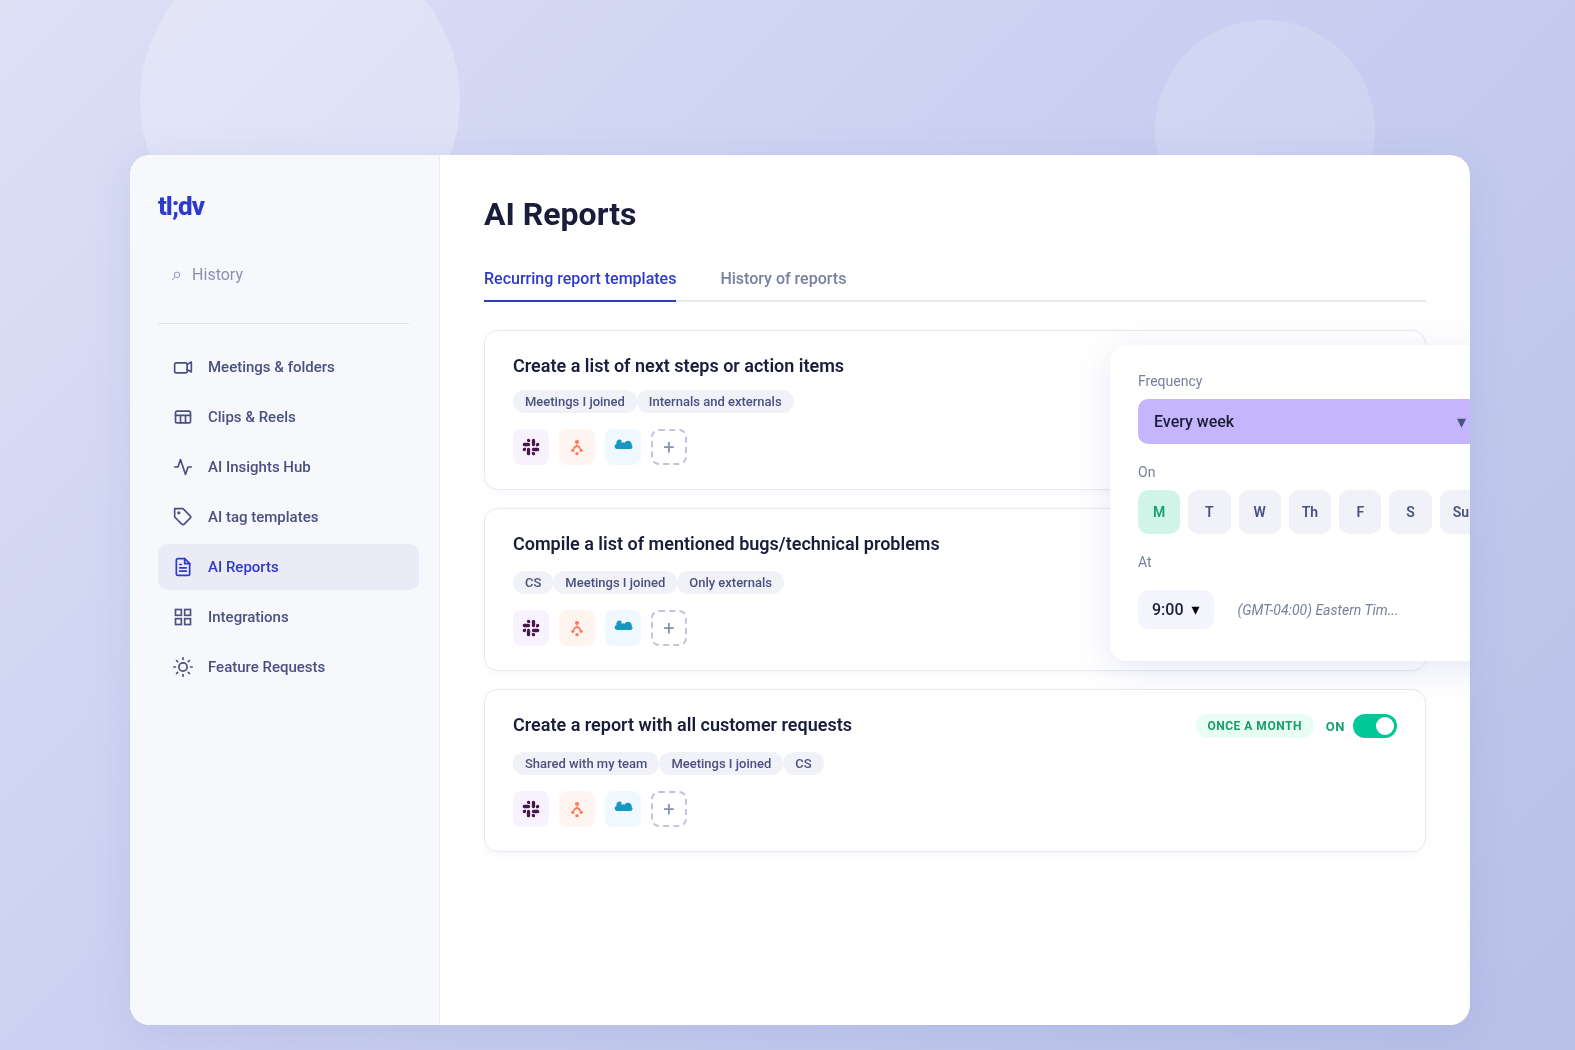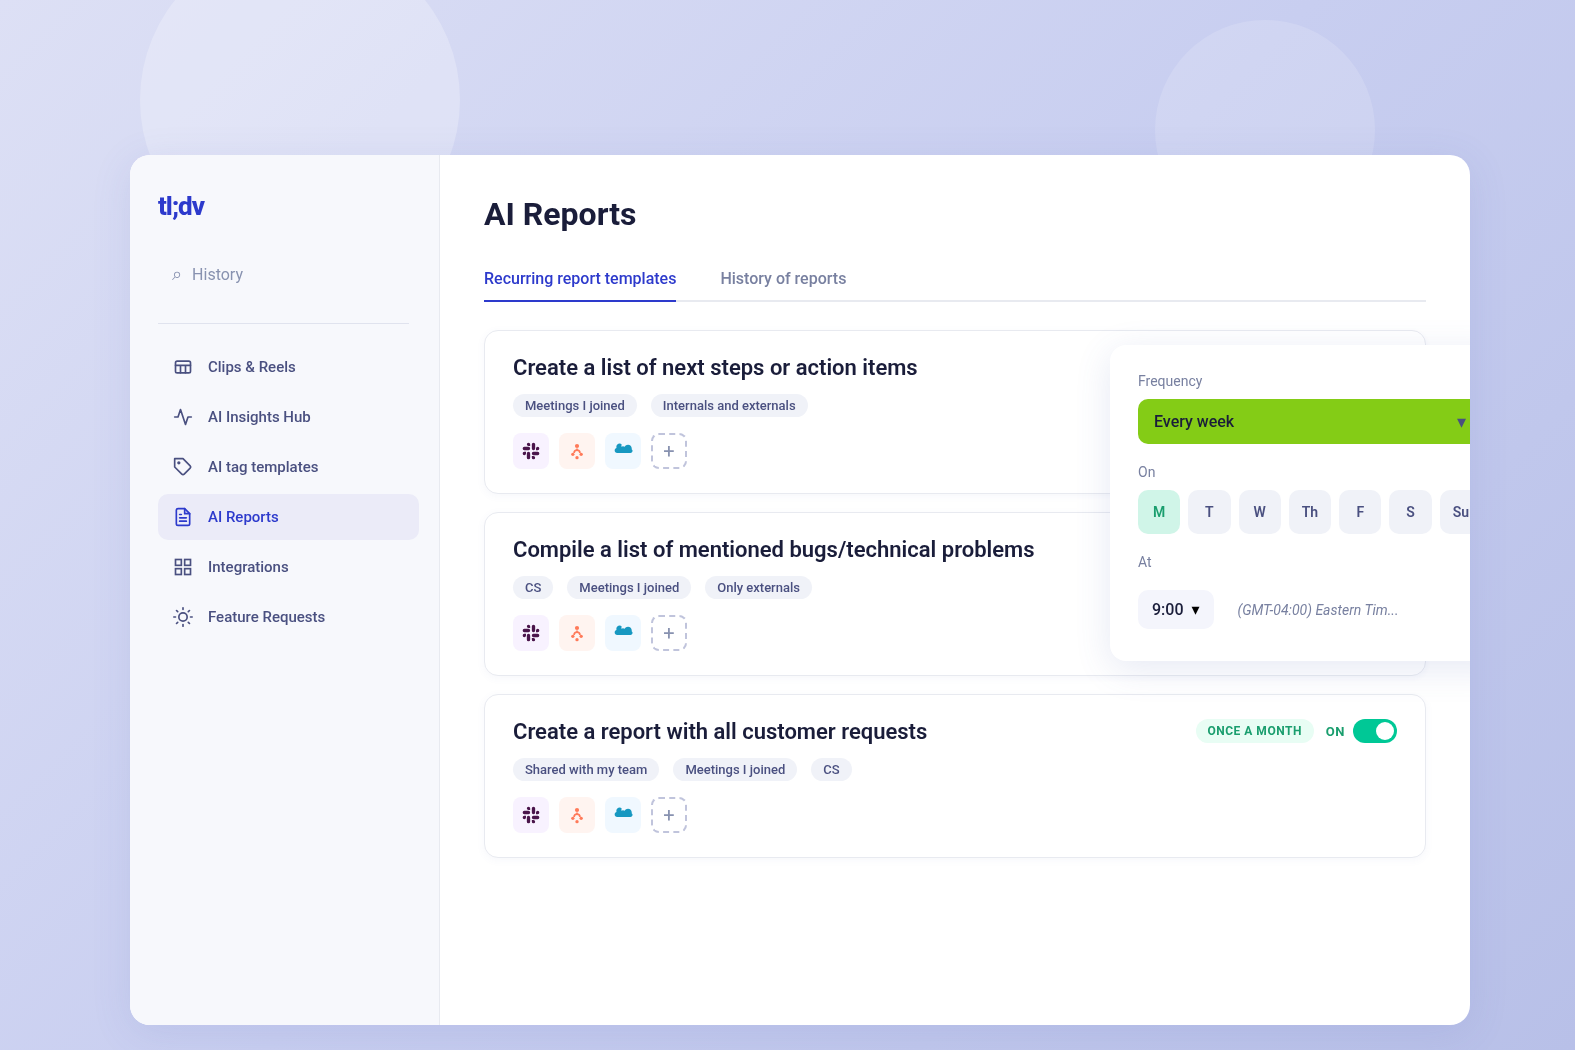"Meetings & folders" div.nav-item { html: none -> <div> <span> <svg> <rect></rect> <path></path> </svg> </span> <span>Meetings &amp; folders</span> </div> }
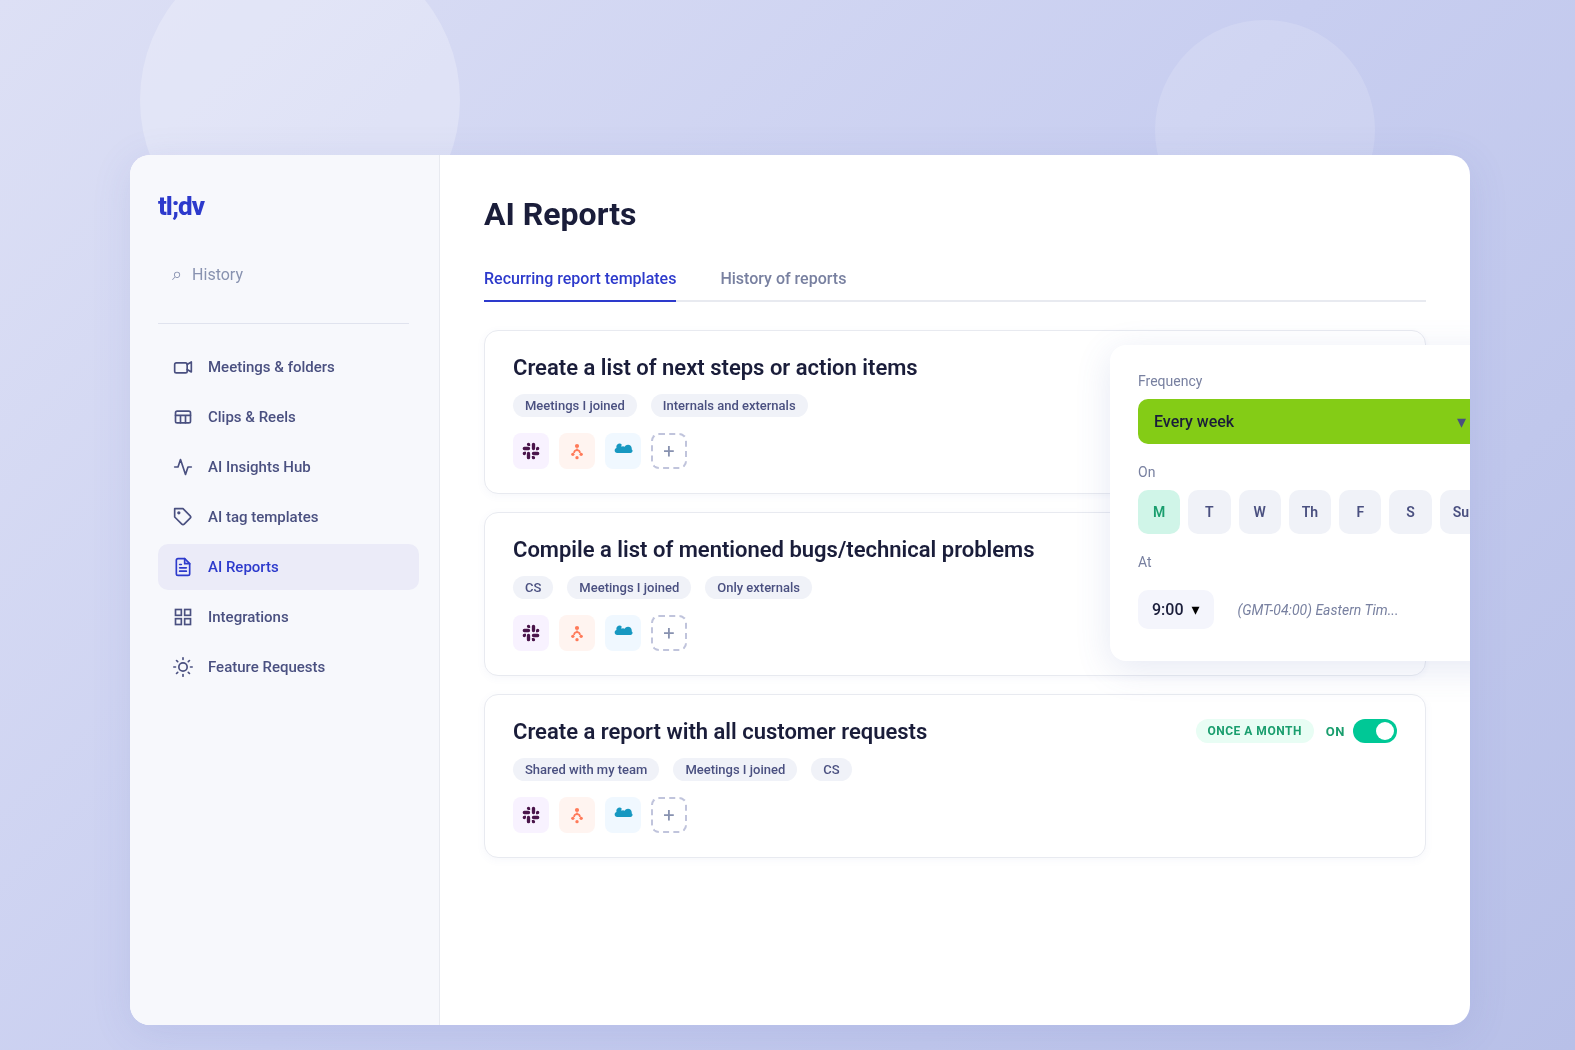"Create a list of next" .report-title { font-size: 22px -> 18px }
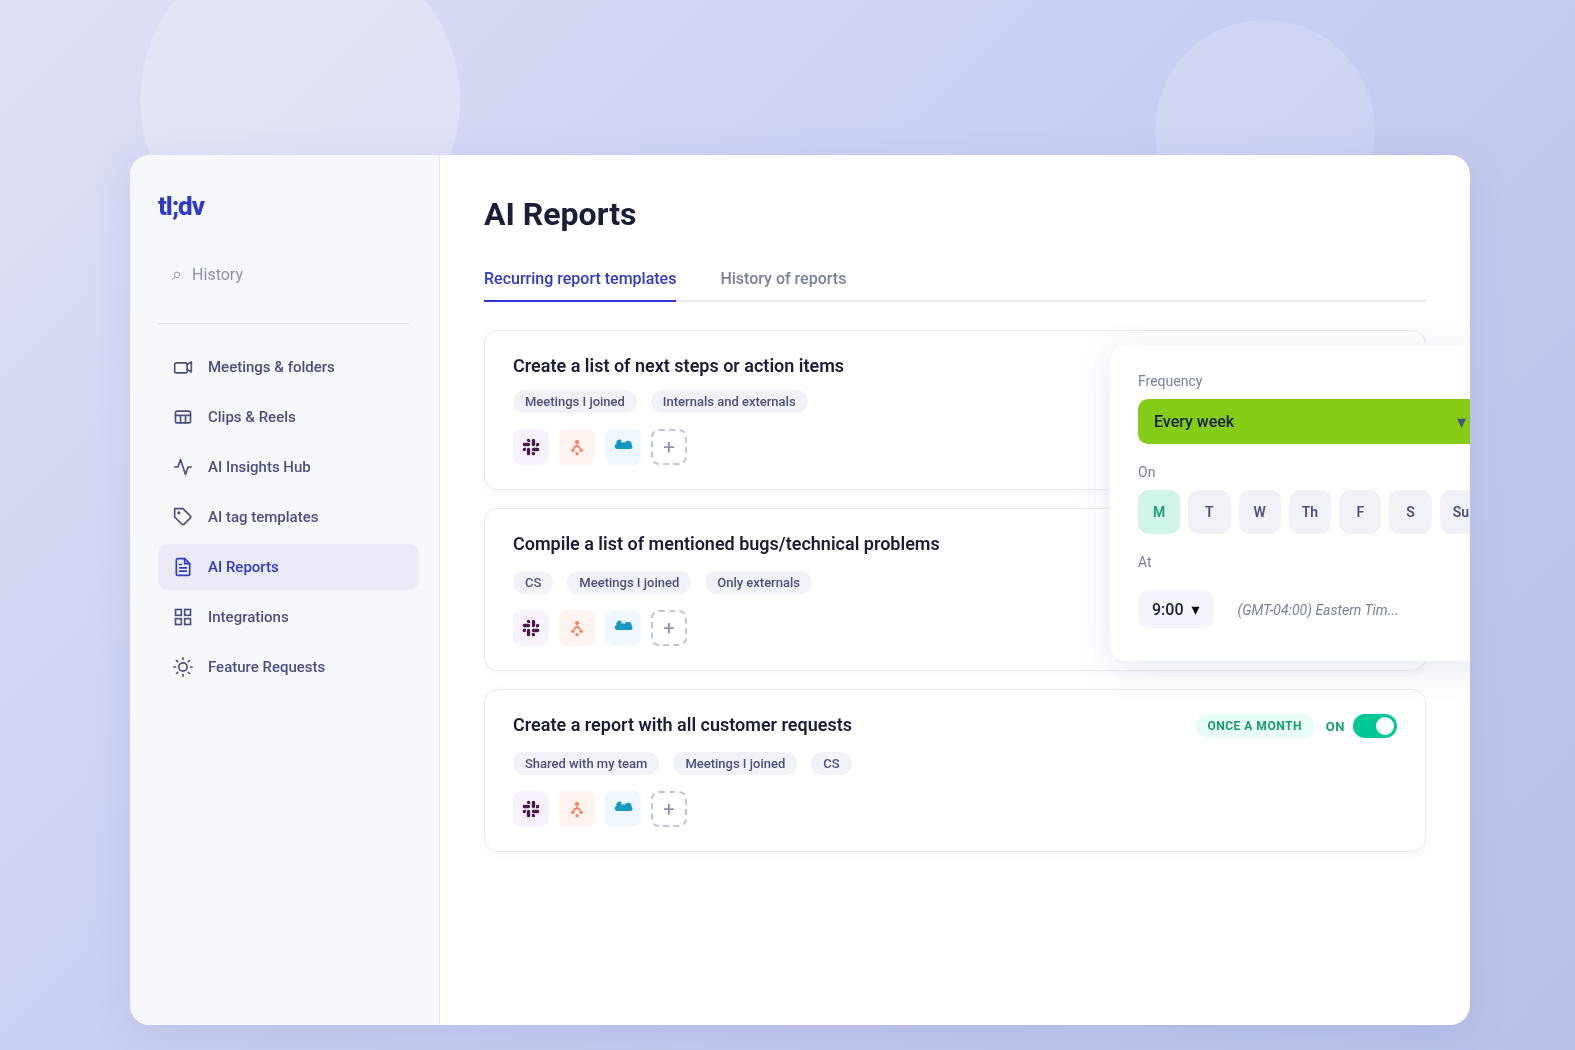"Meetings I joined" .report-meta { gap: 14px -> 0 }
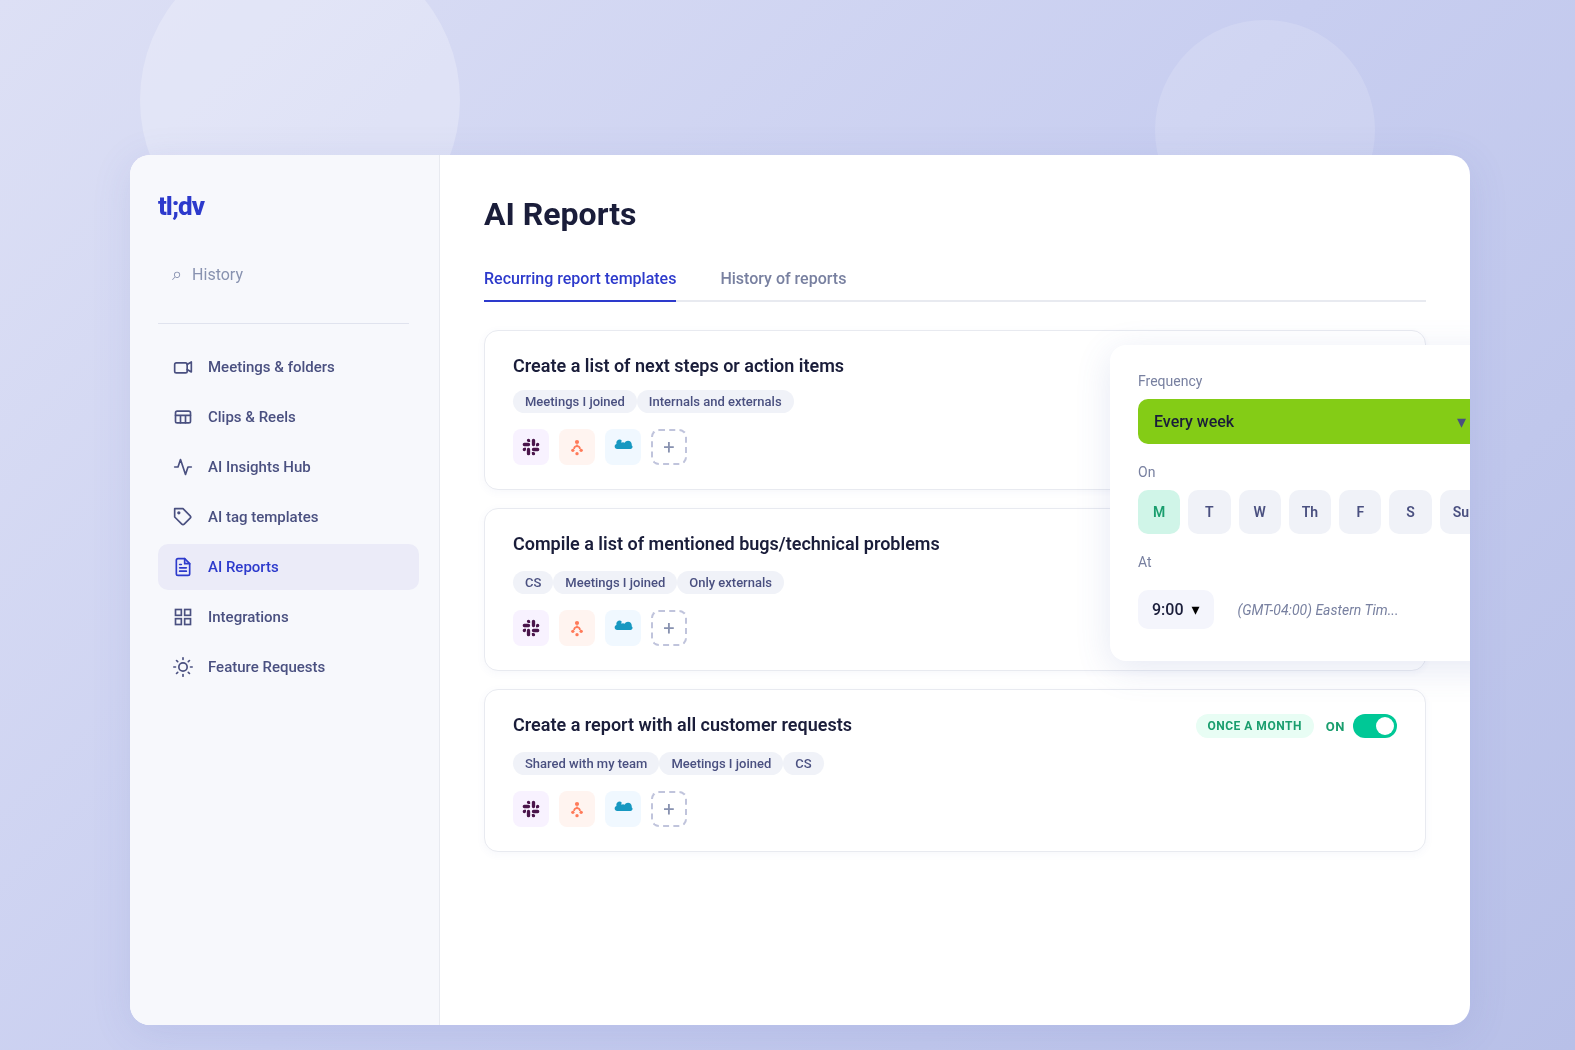"Every week" .freq-select { background: #84cc16 -> #c4b5fd }
